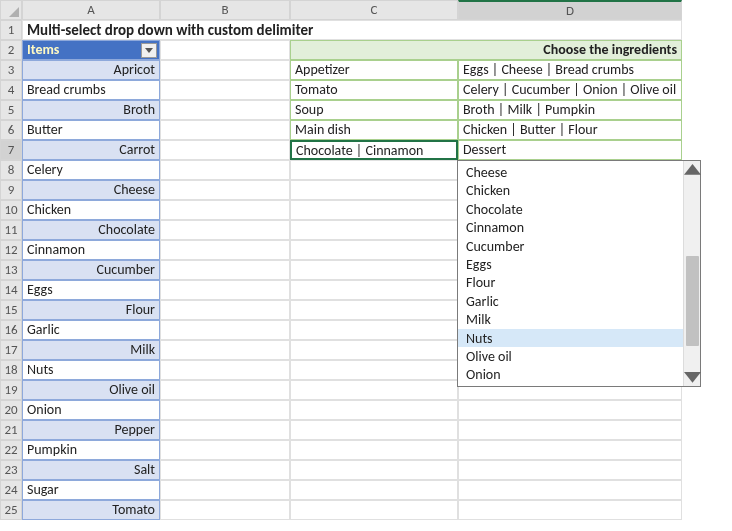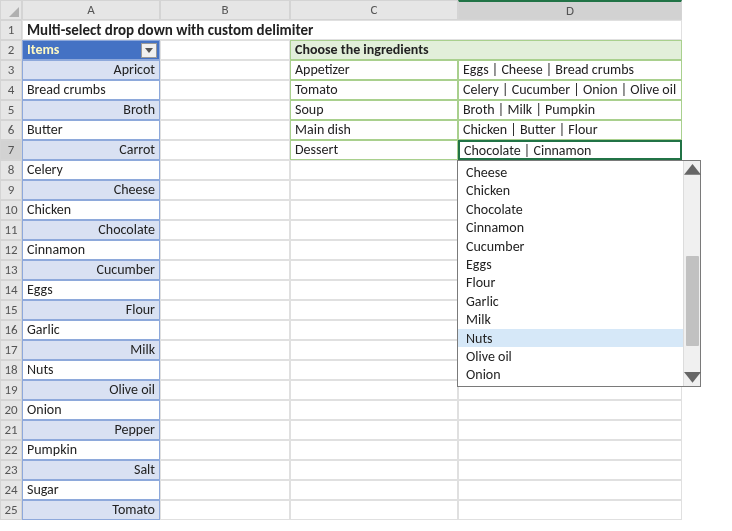"Choose the ingredients" .choose-header { text-align: left -> right }
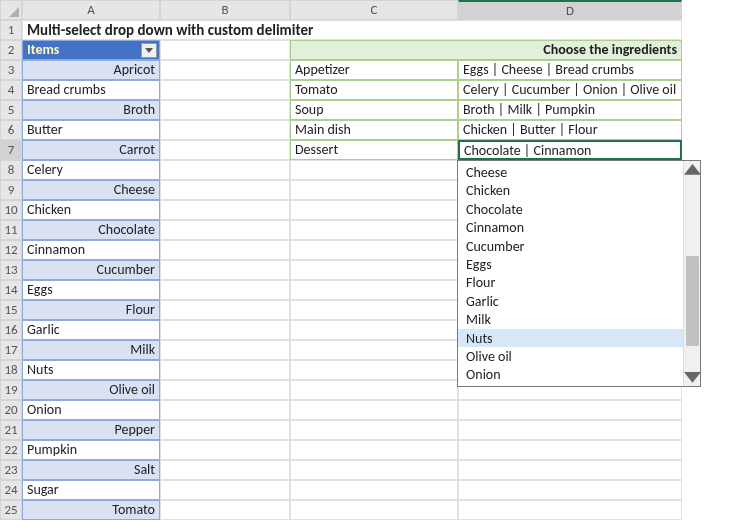"Dessert" div.cell { order: before "Chocolate | Cinnamon" -> after "Chocolate | Cinnamon" }
